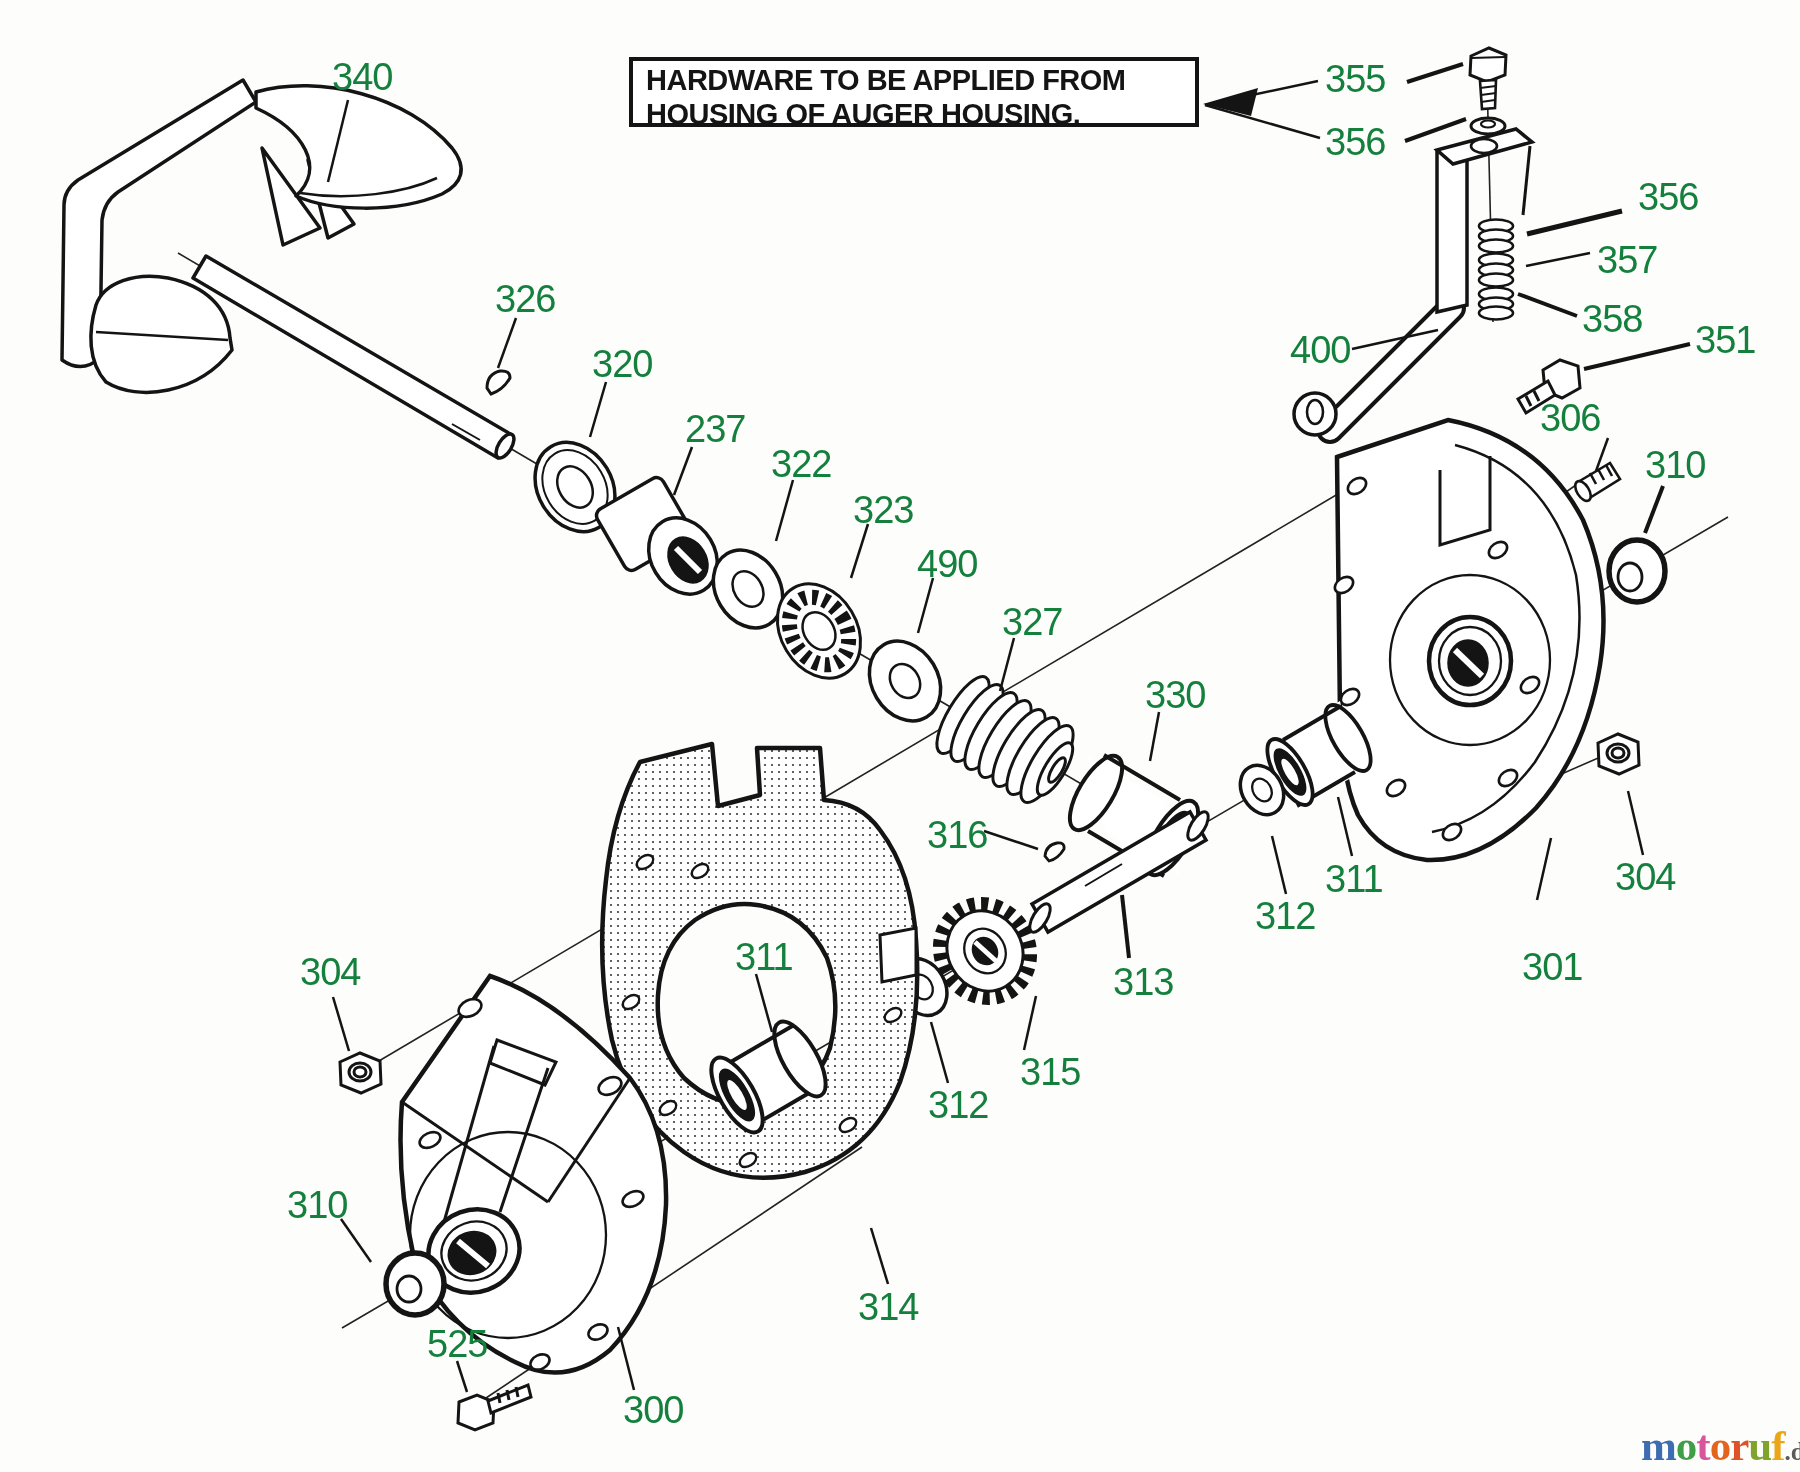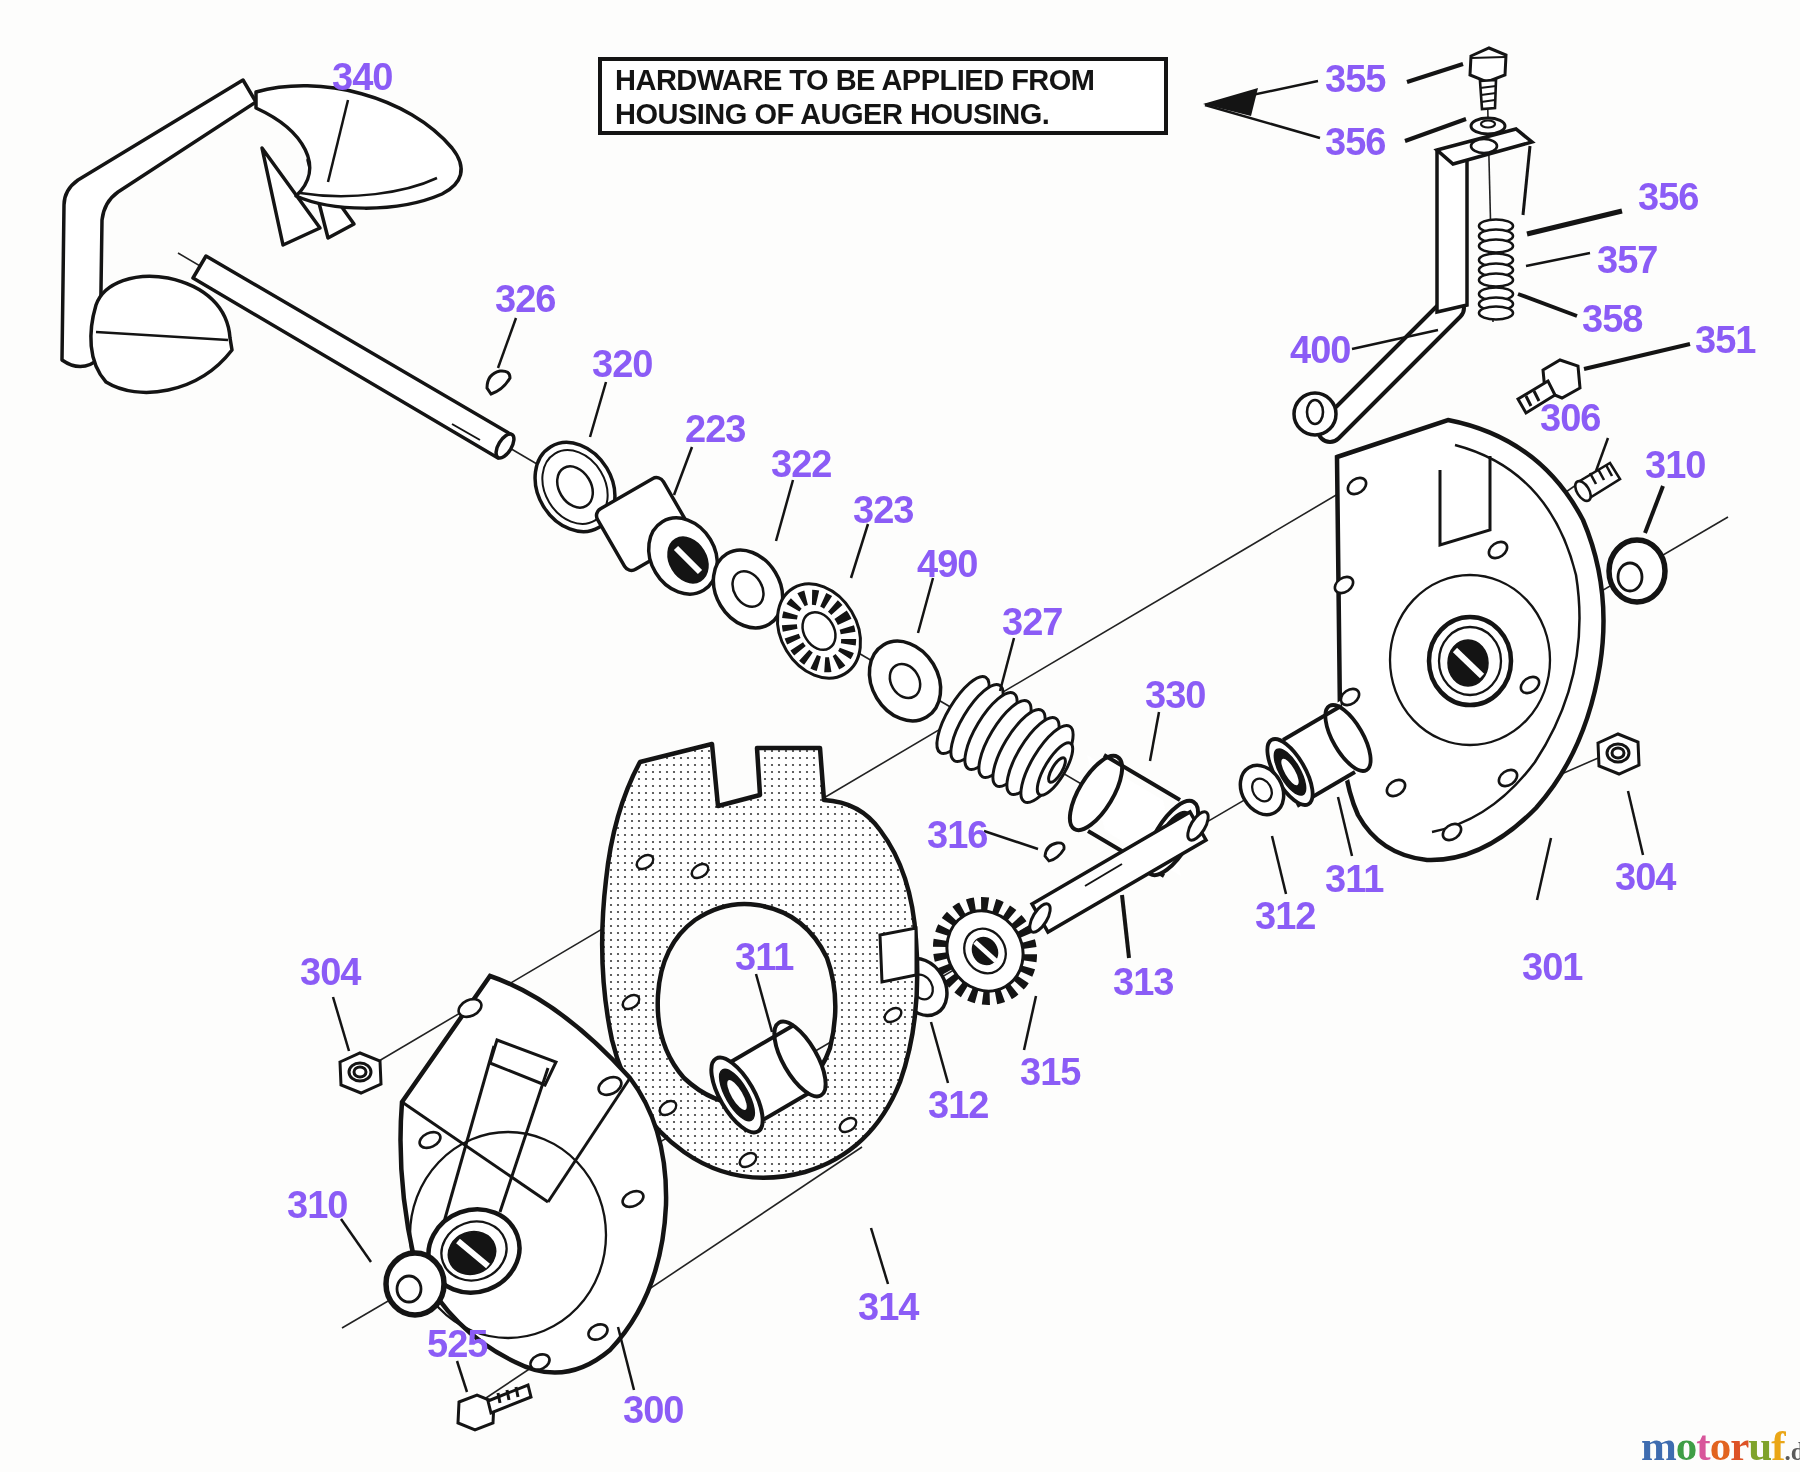"340" .callout { color: #8b5cf6 -> #15803d; font-weight: bold -> normal }
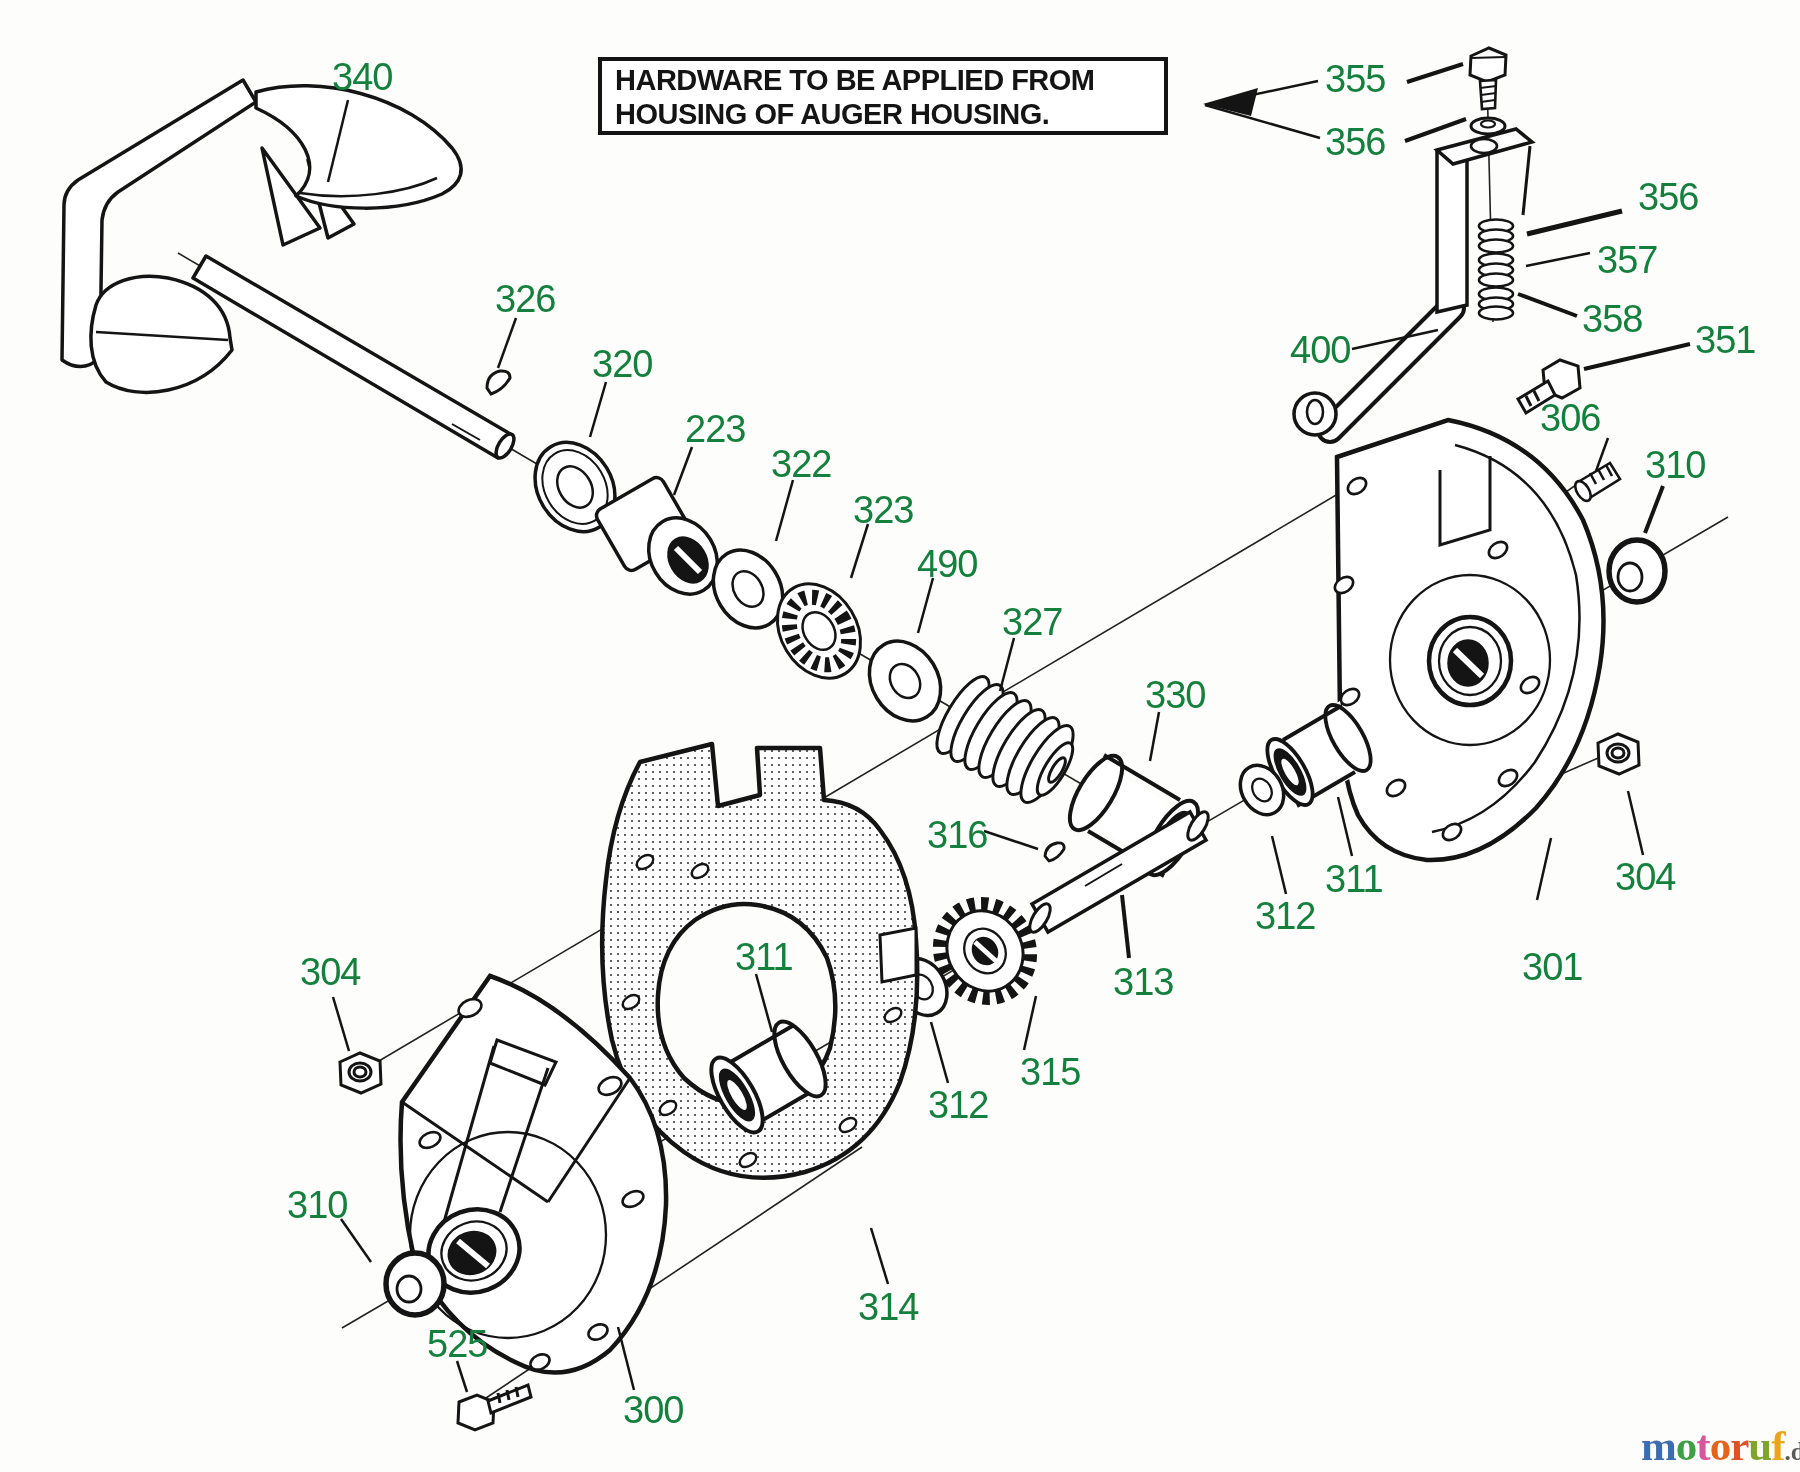"HARDWARE TO BE APPLIED FROM" #note-box { height: 78px -> 70px; left: 598px -> 629px }
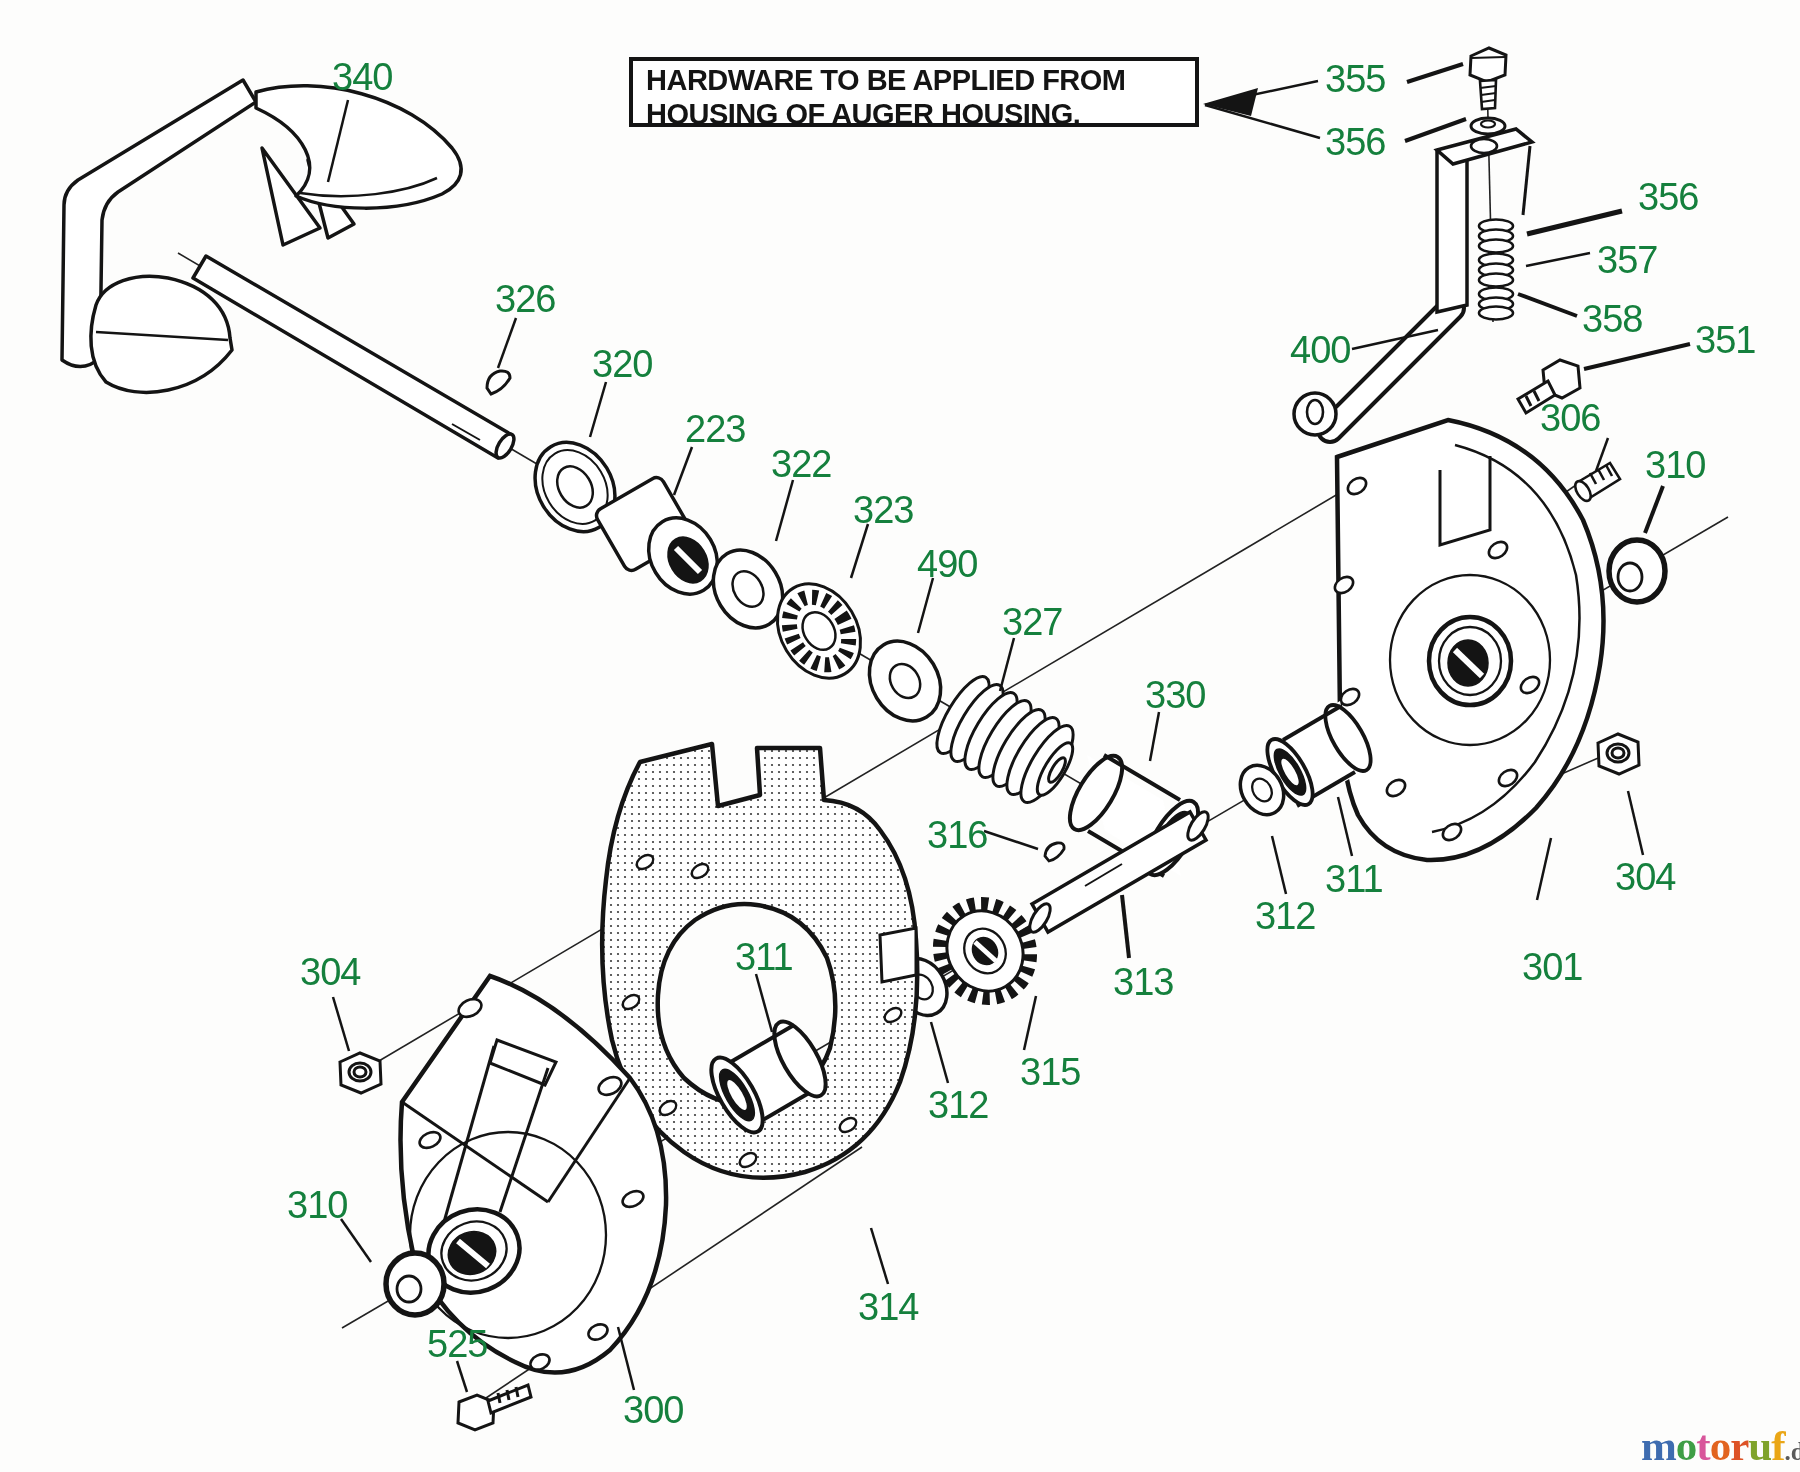"223" div.callout { text: 223 -> 237 }
